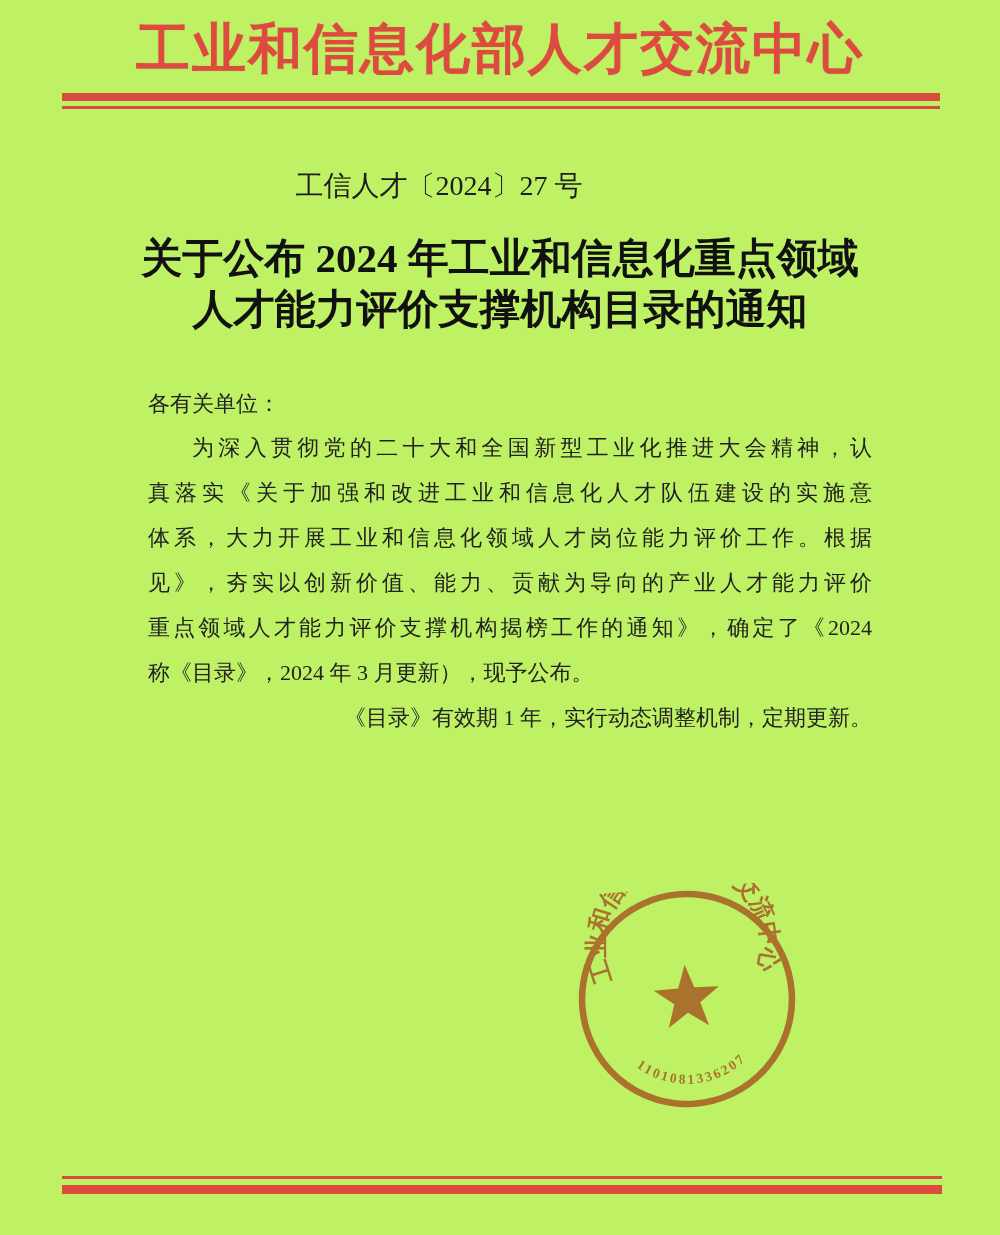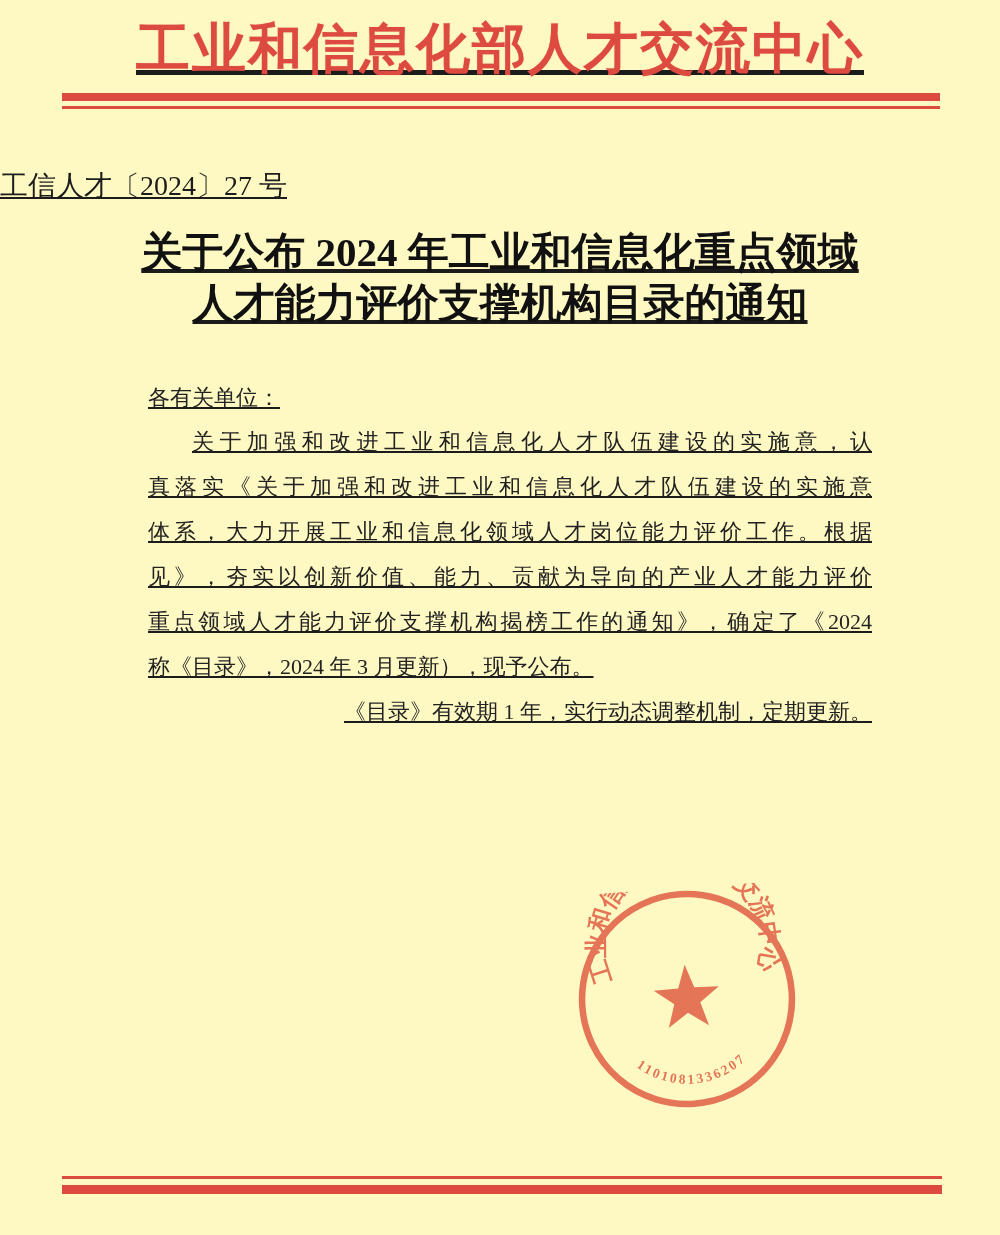"工业和信息化部人才交流中心" .page { background: #fef9c3 -> #bef264; text-decoration: underline -> none }
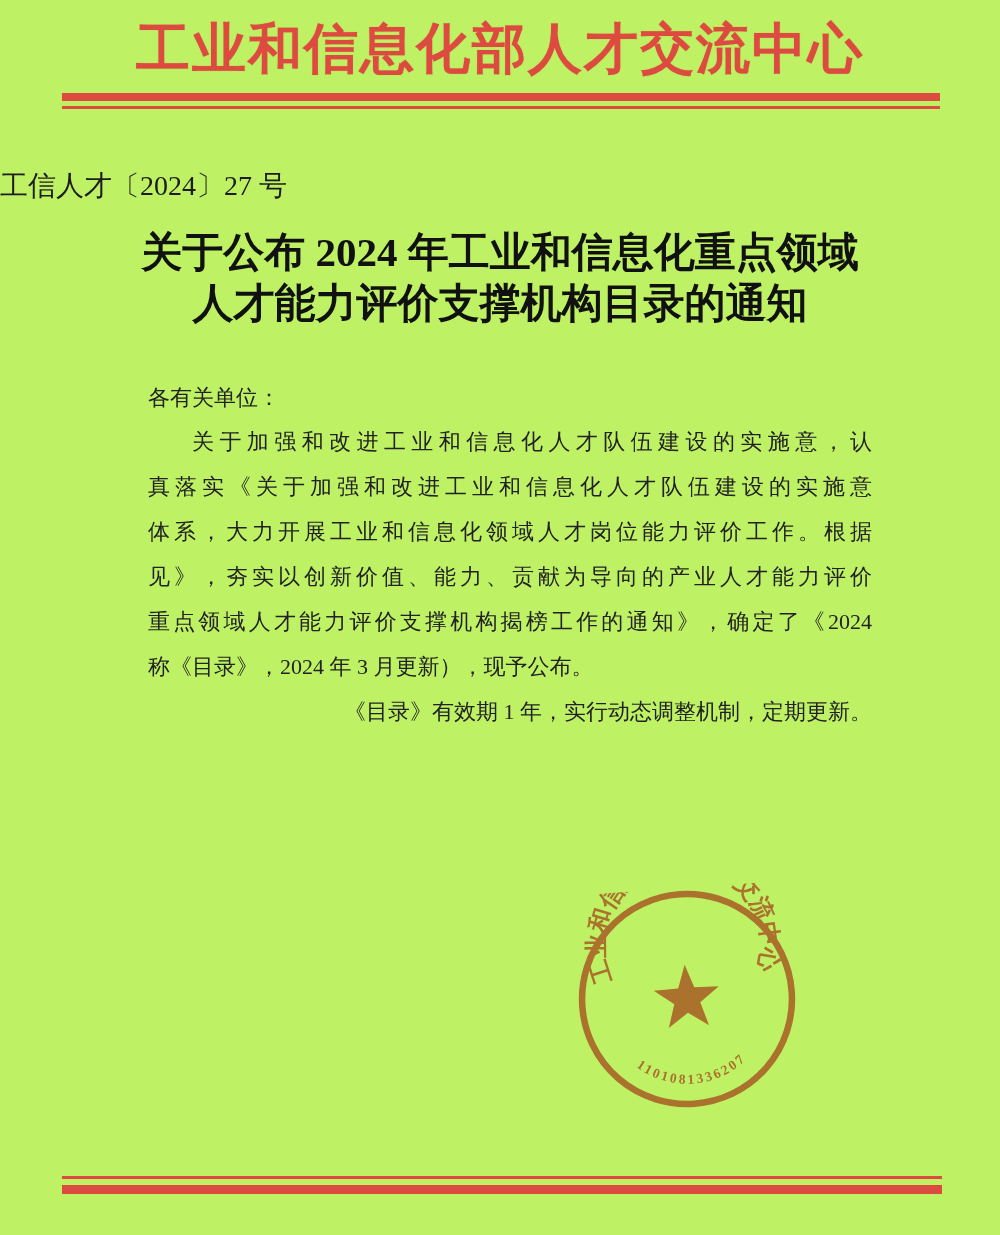"工信人才〔2024〕27 号" .doc-number { text-align: left -> center }
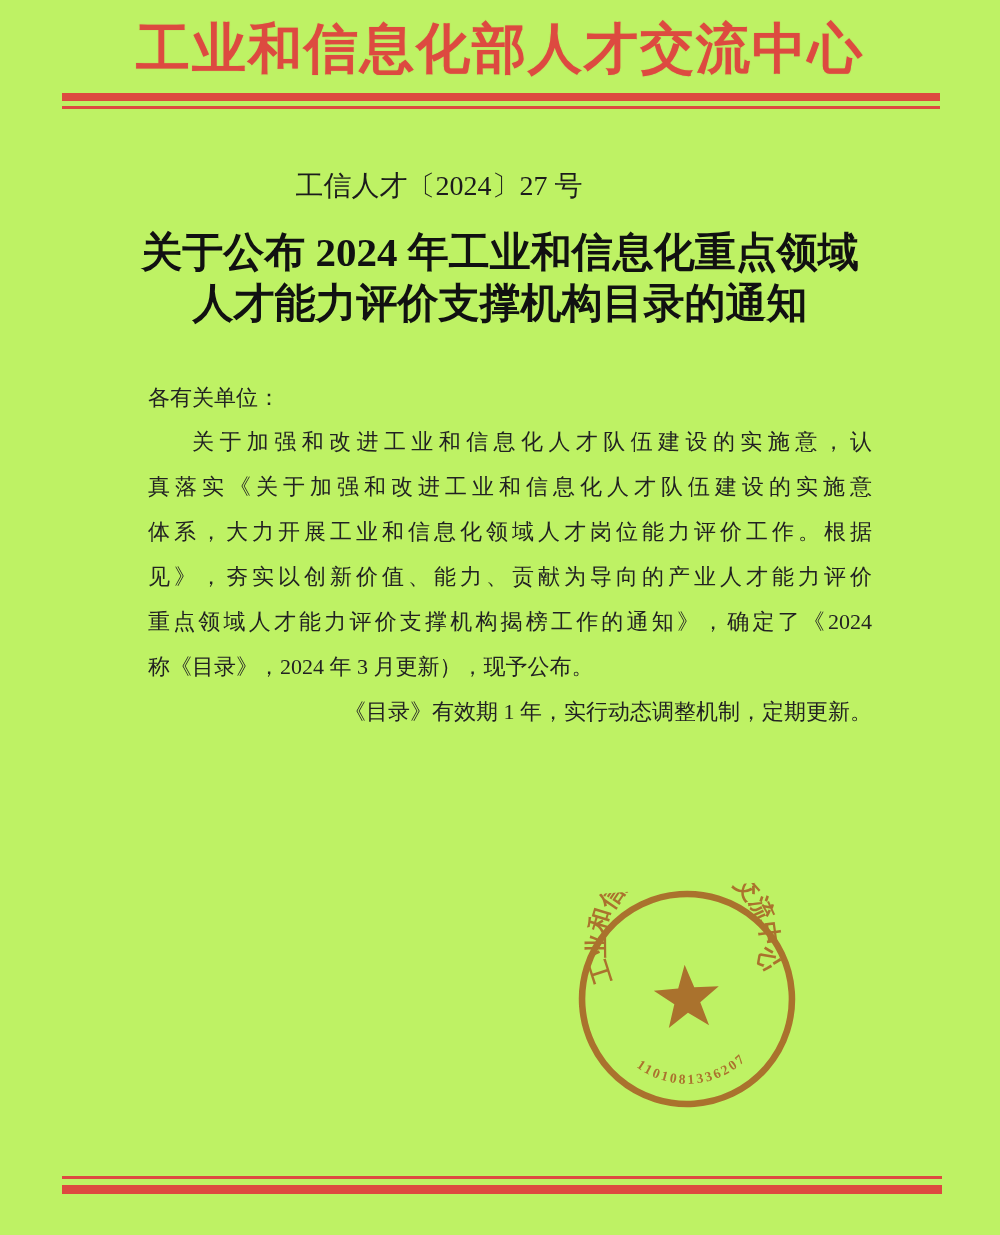"关于公布 2024 年工业和信息化重点领域" .doc-title { margin-top: 24px -> 30px }
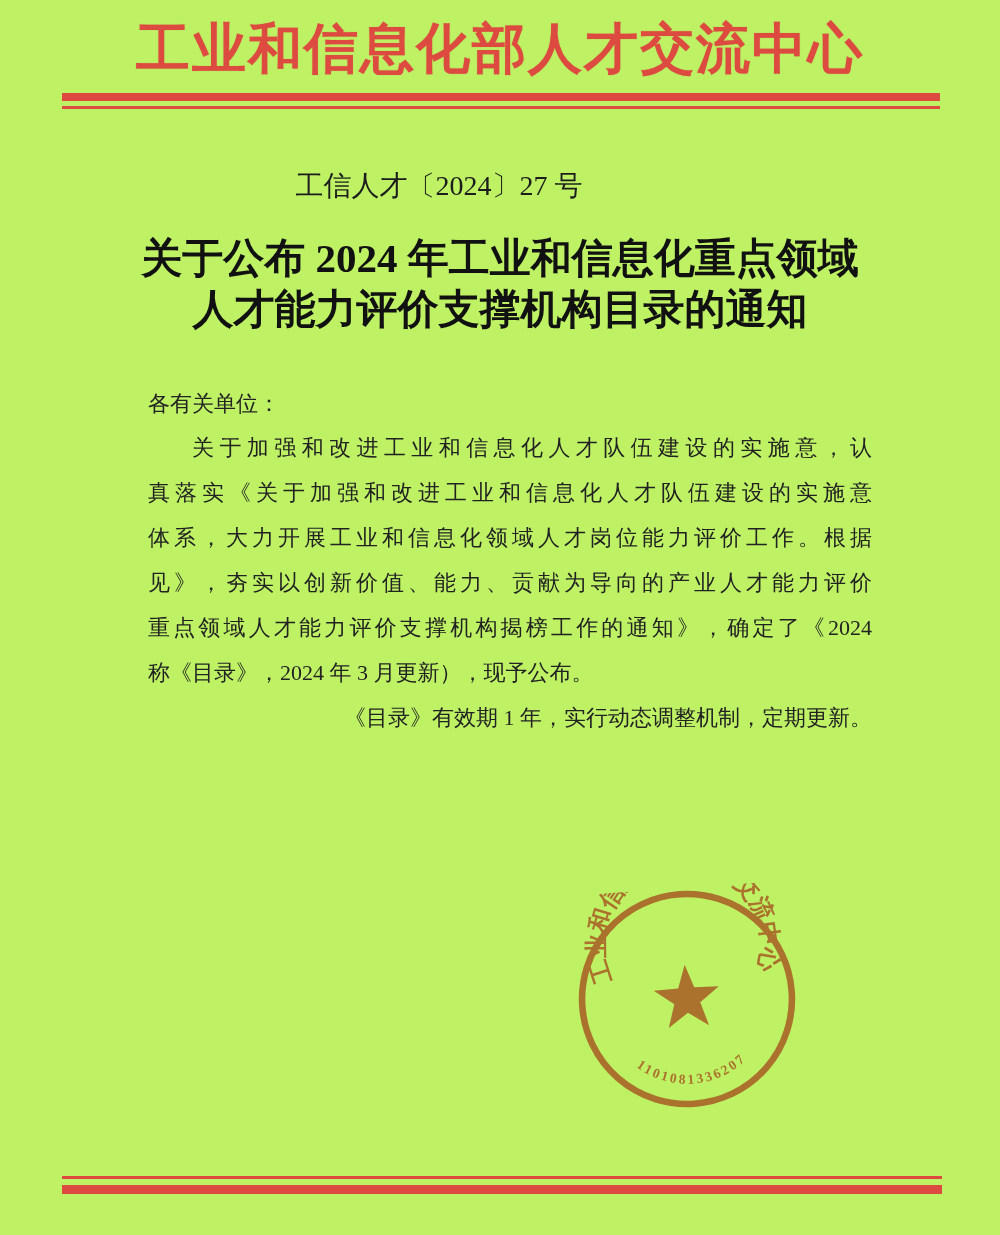"关于加强和改进工业和信息化人才队伍建设的实施意，认" div.bodyline { text: 关于加强和改进工业和信息化人才队伍建设的实施意 -> 为深入贯彻党的二十大和全国新型工业化推进大会精神 }
